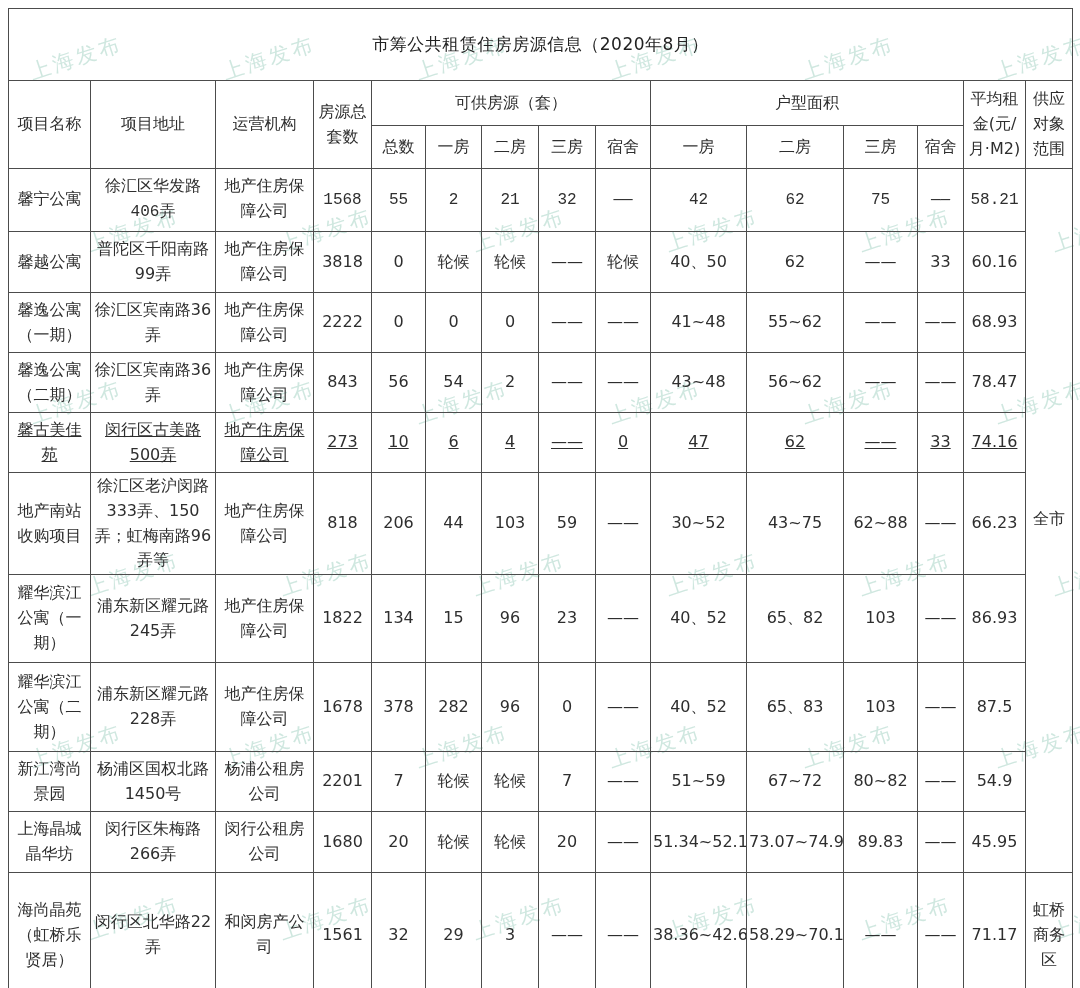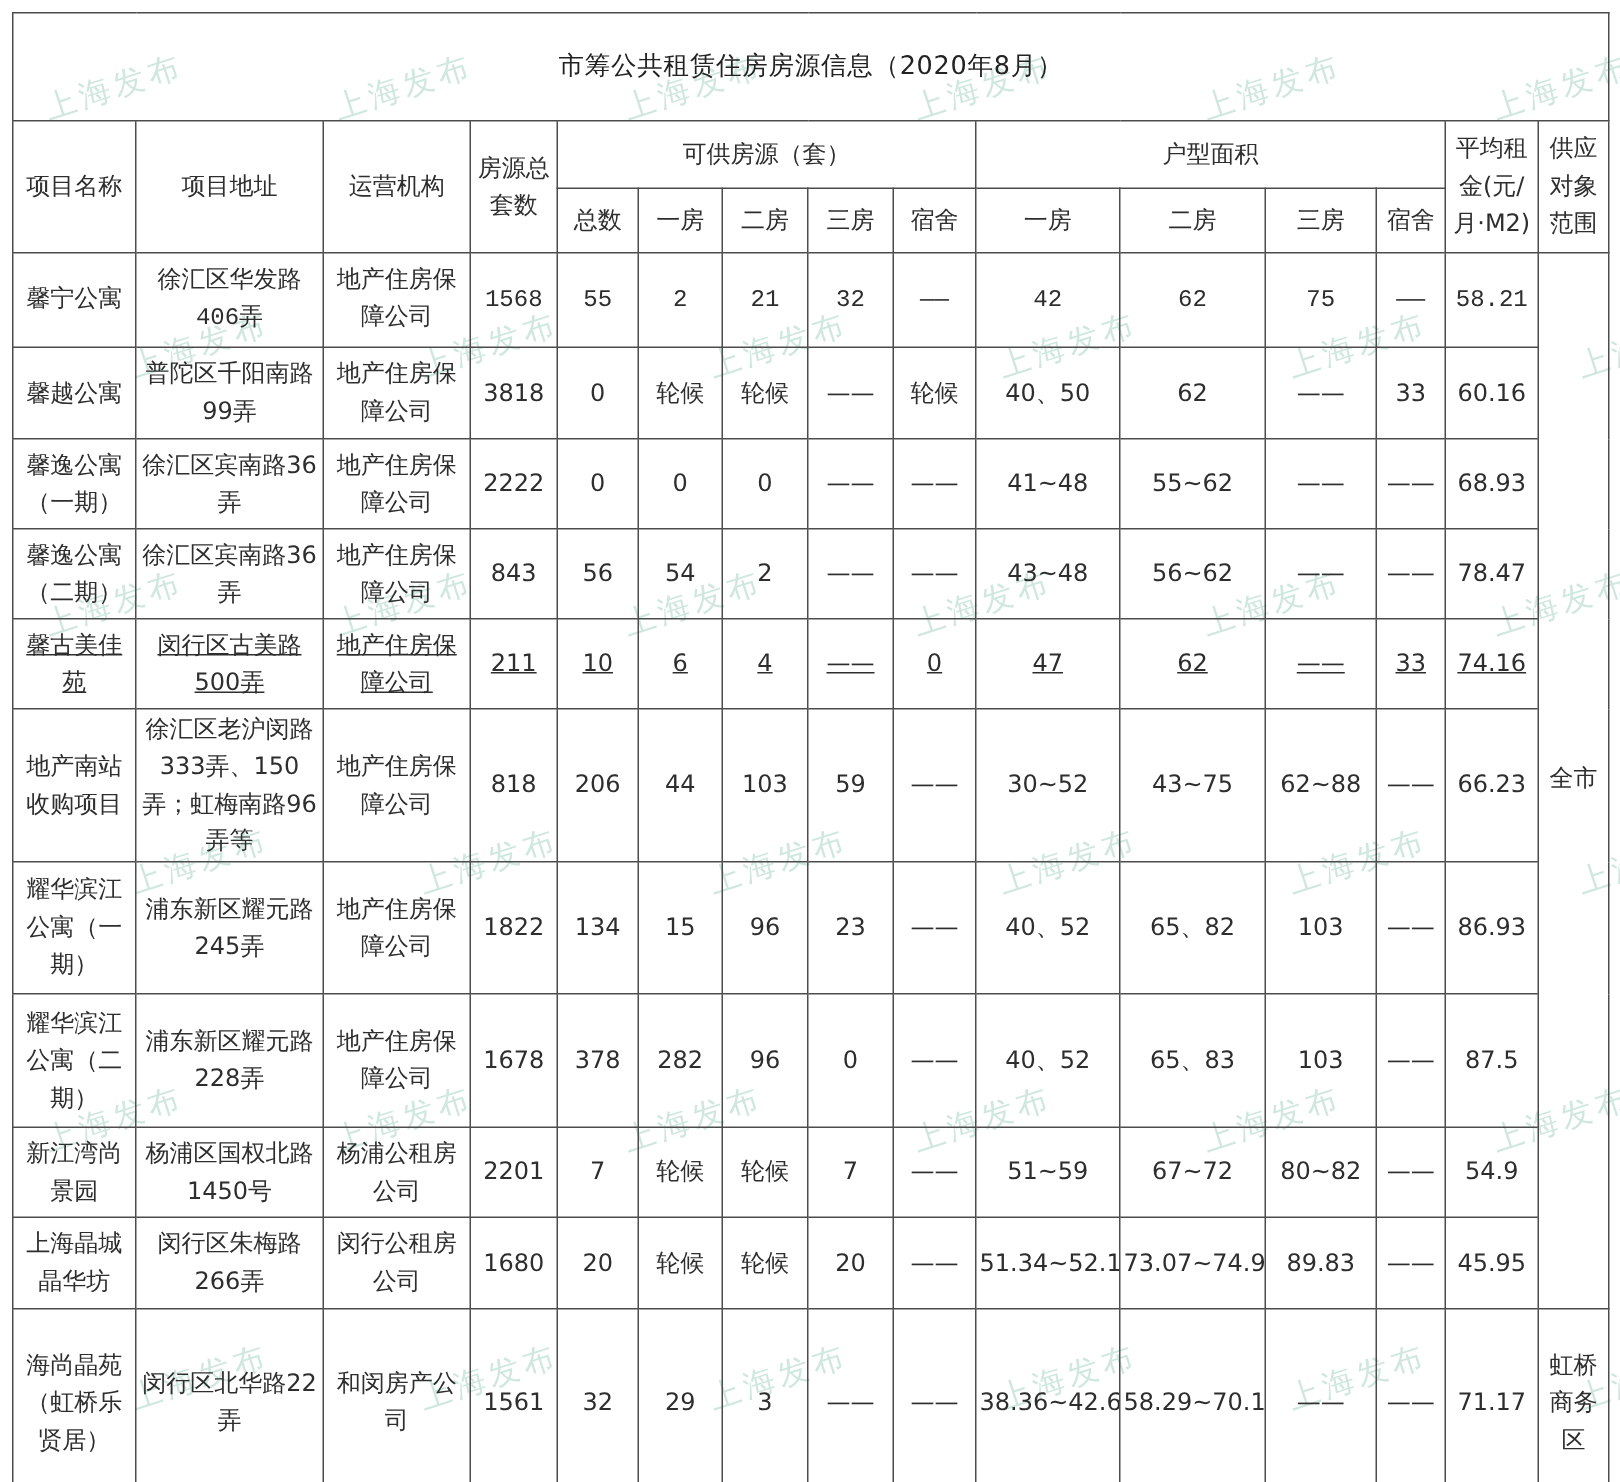"211" td { text: 211 -> 273 }
